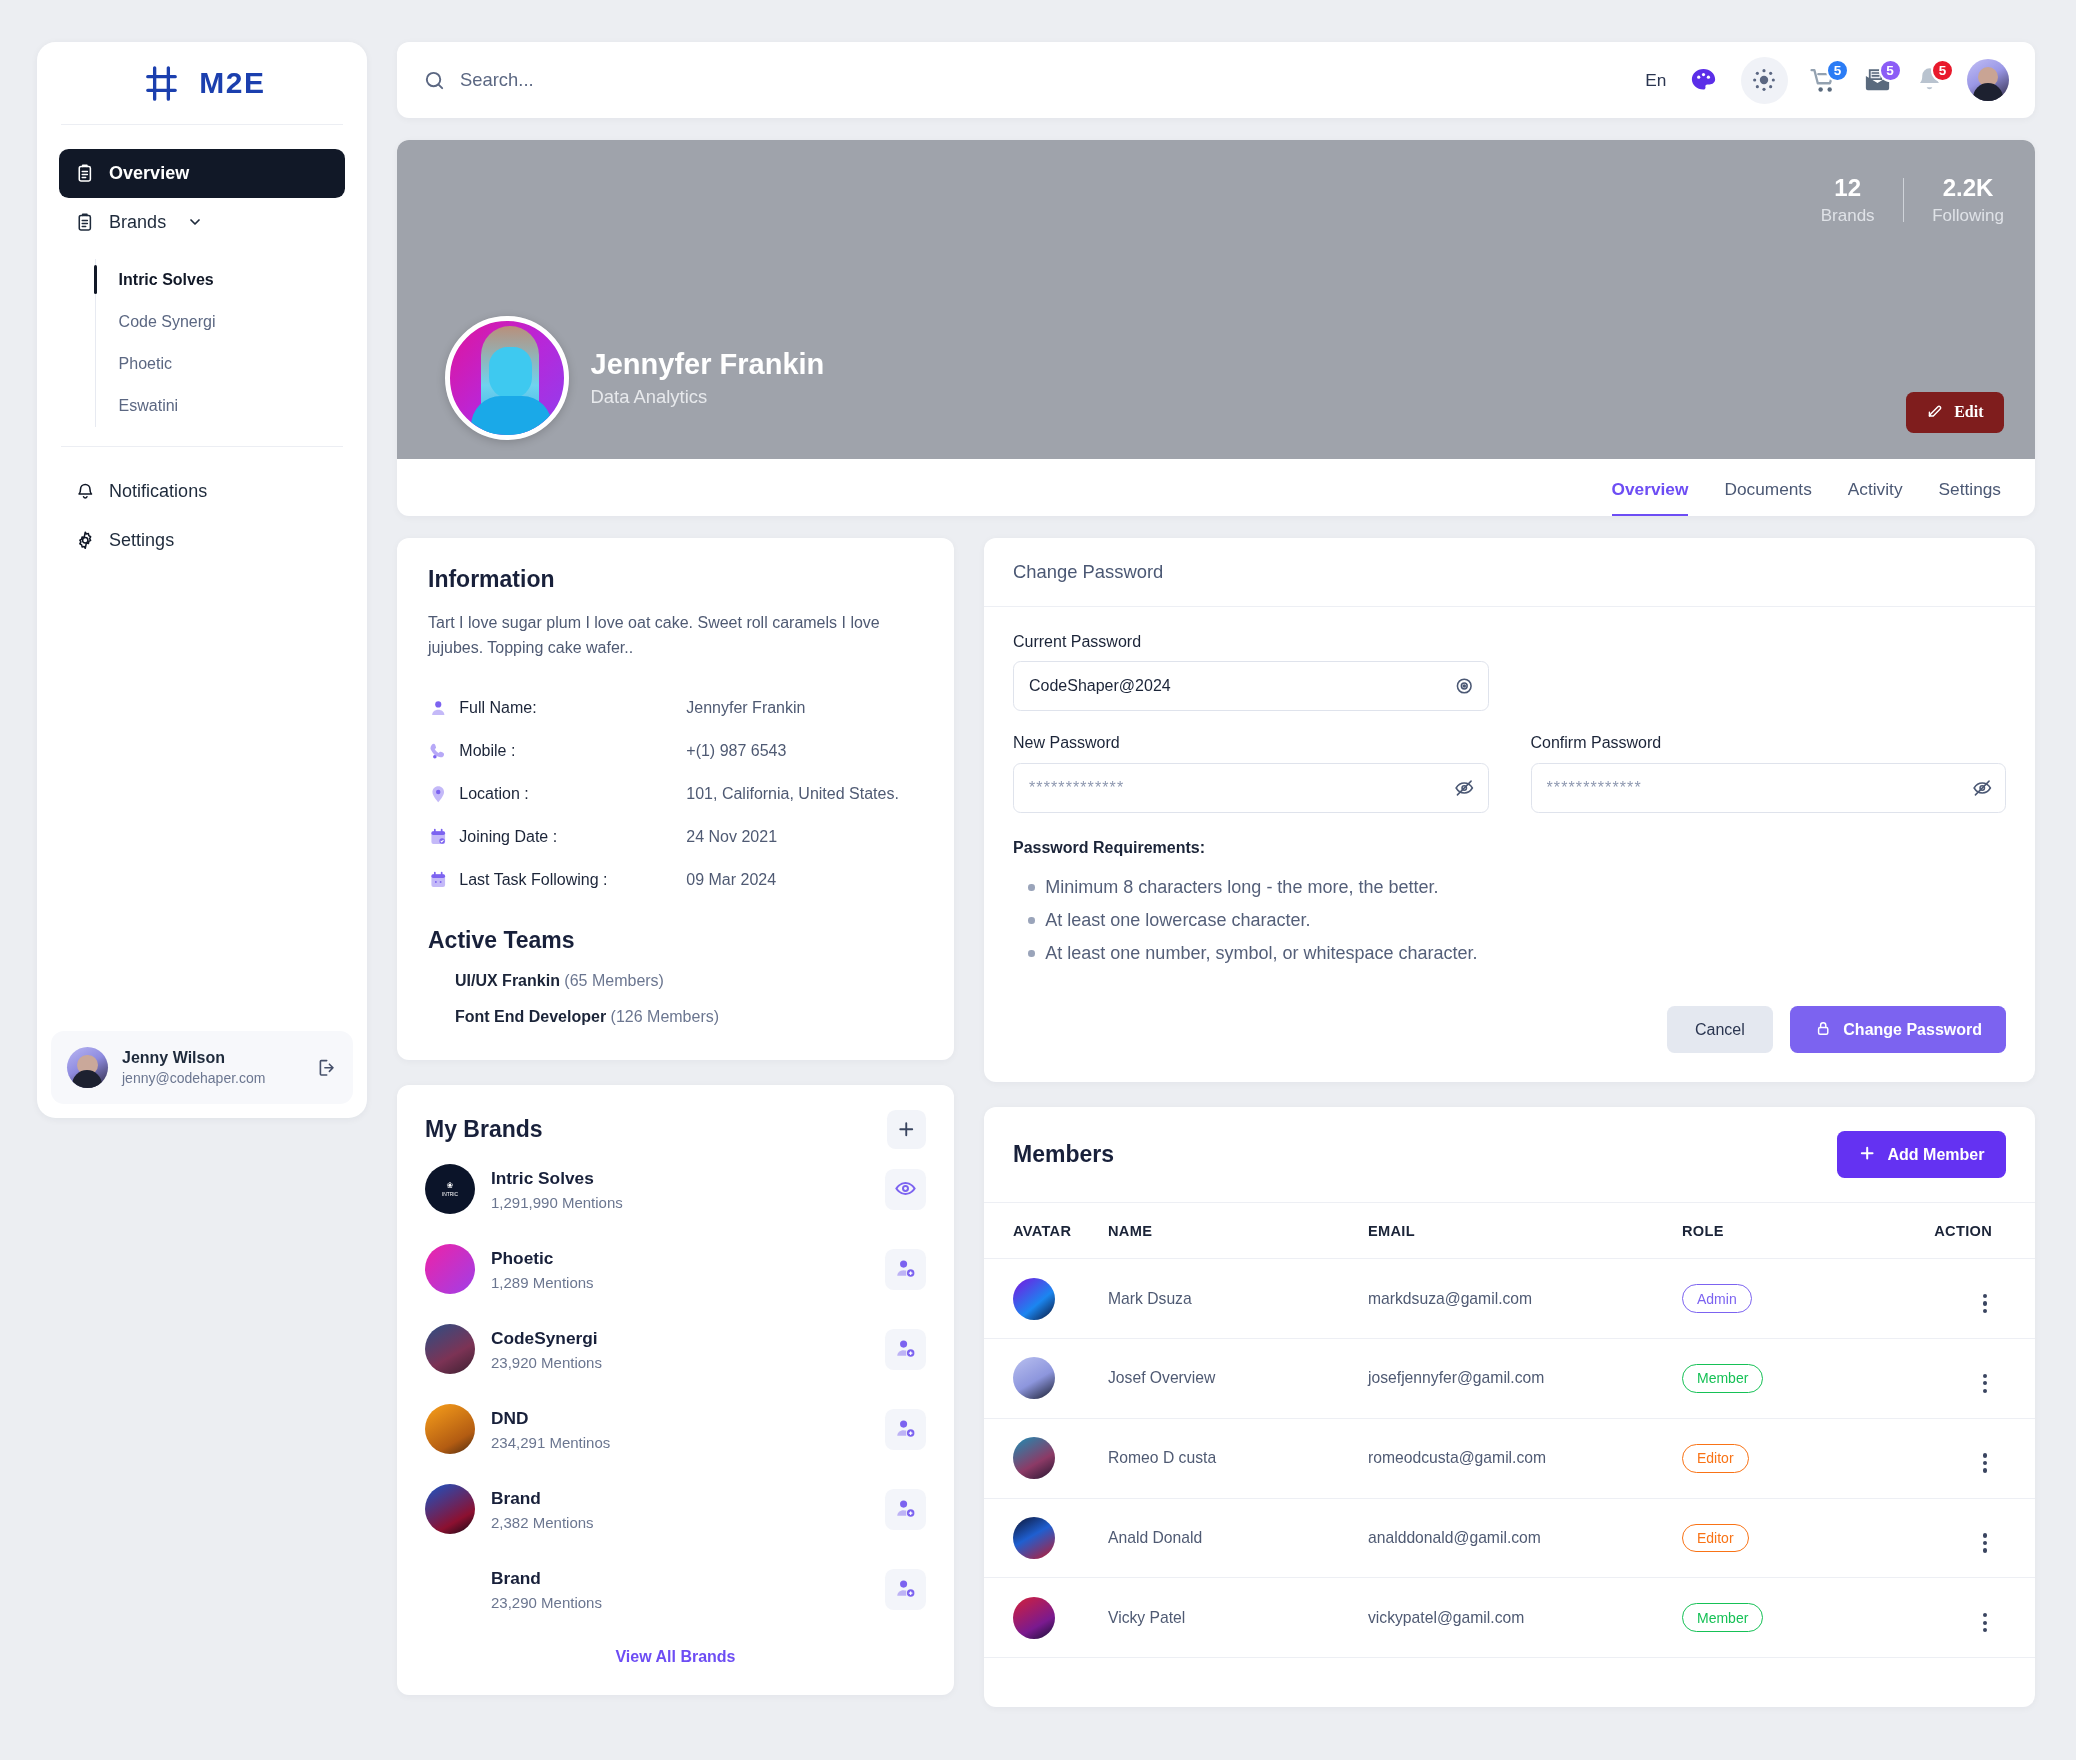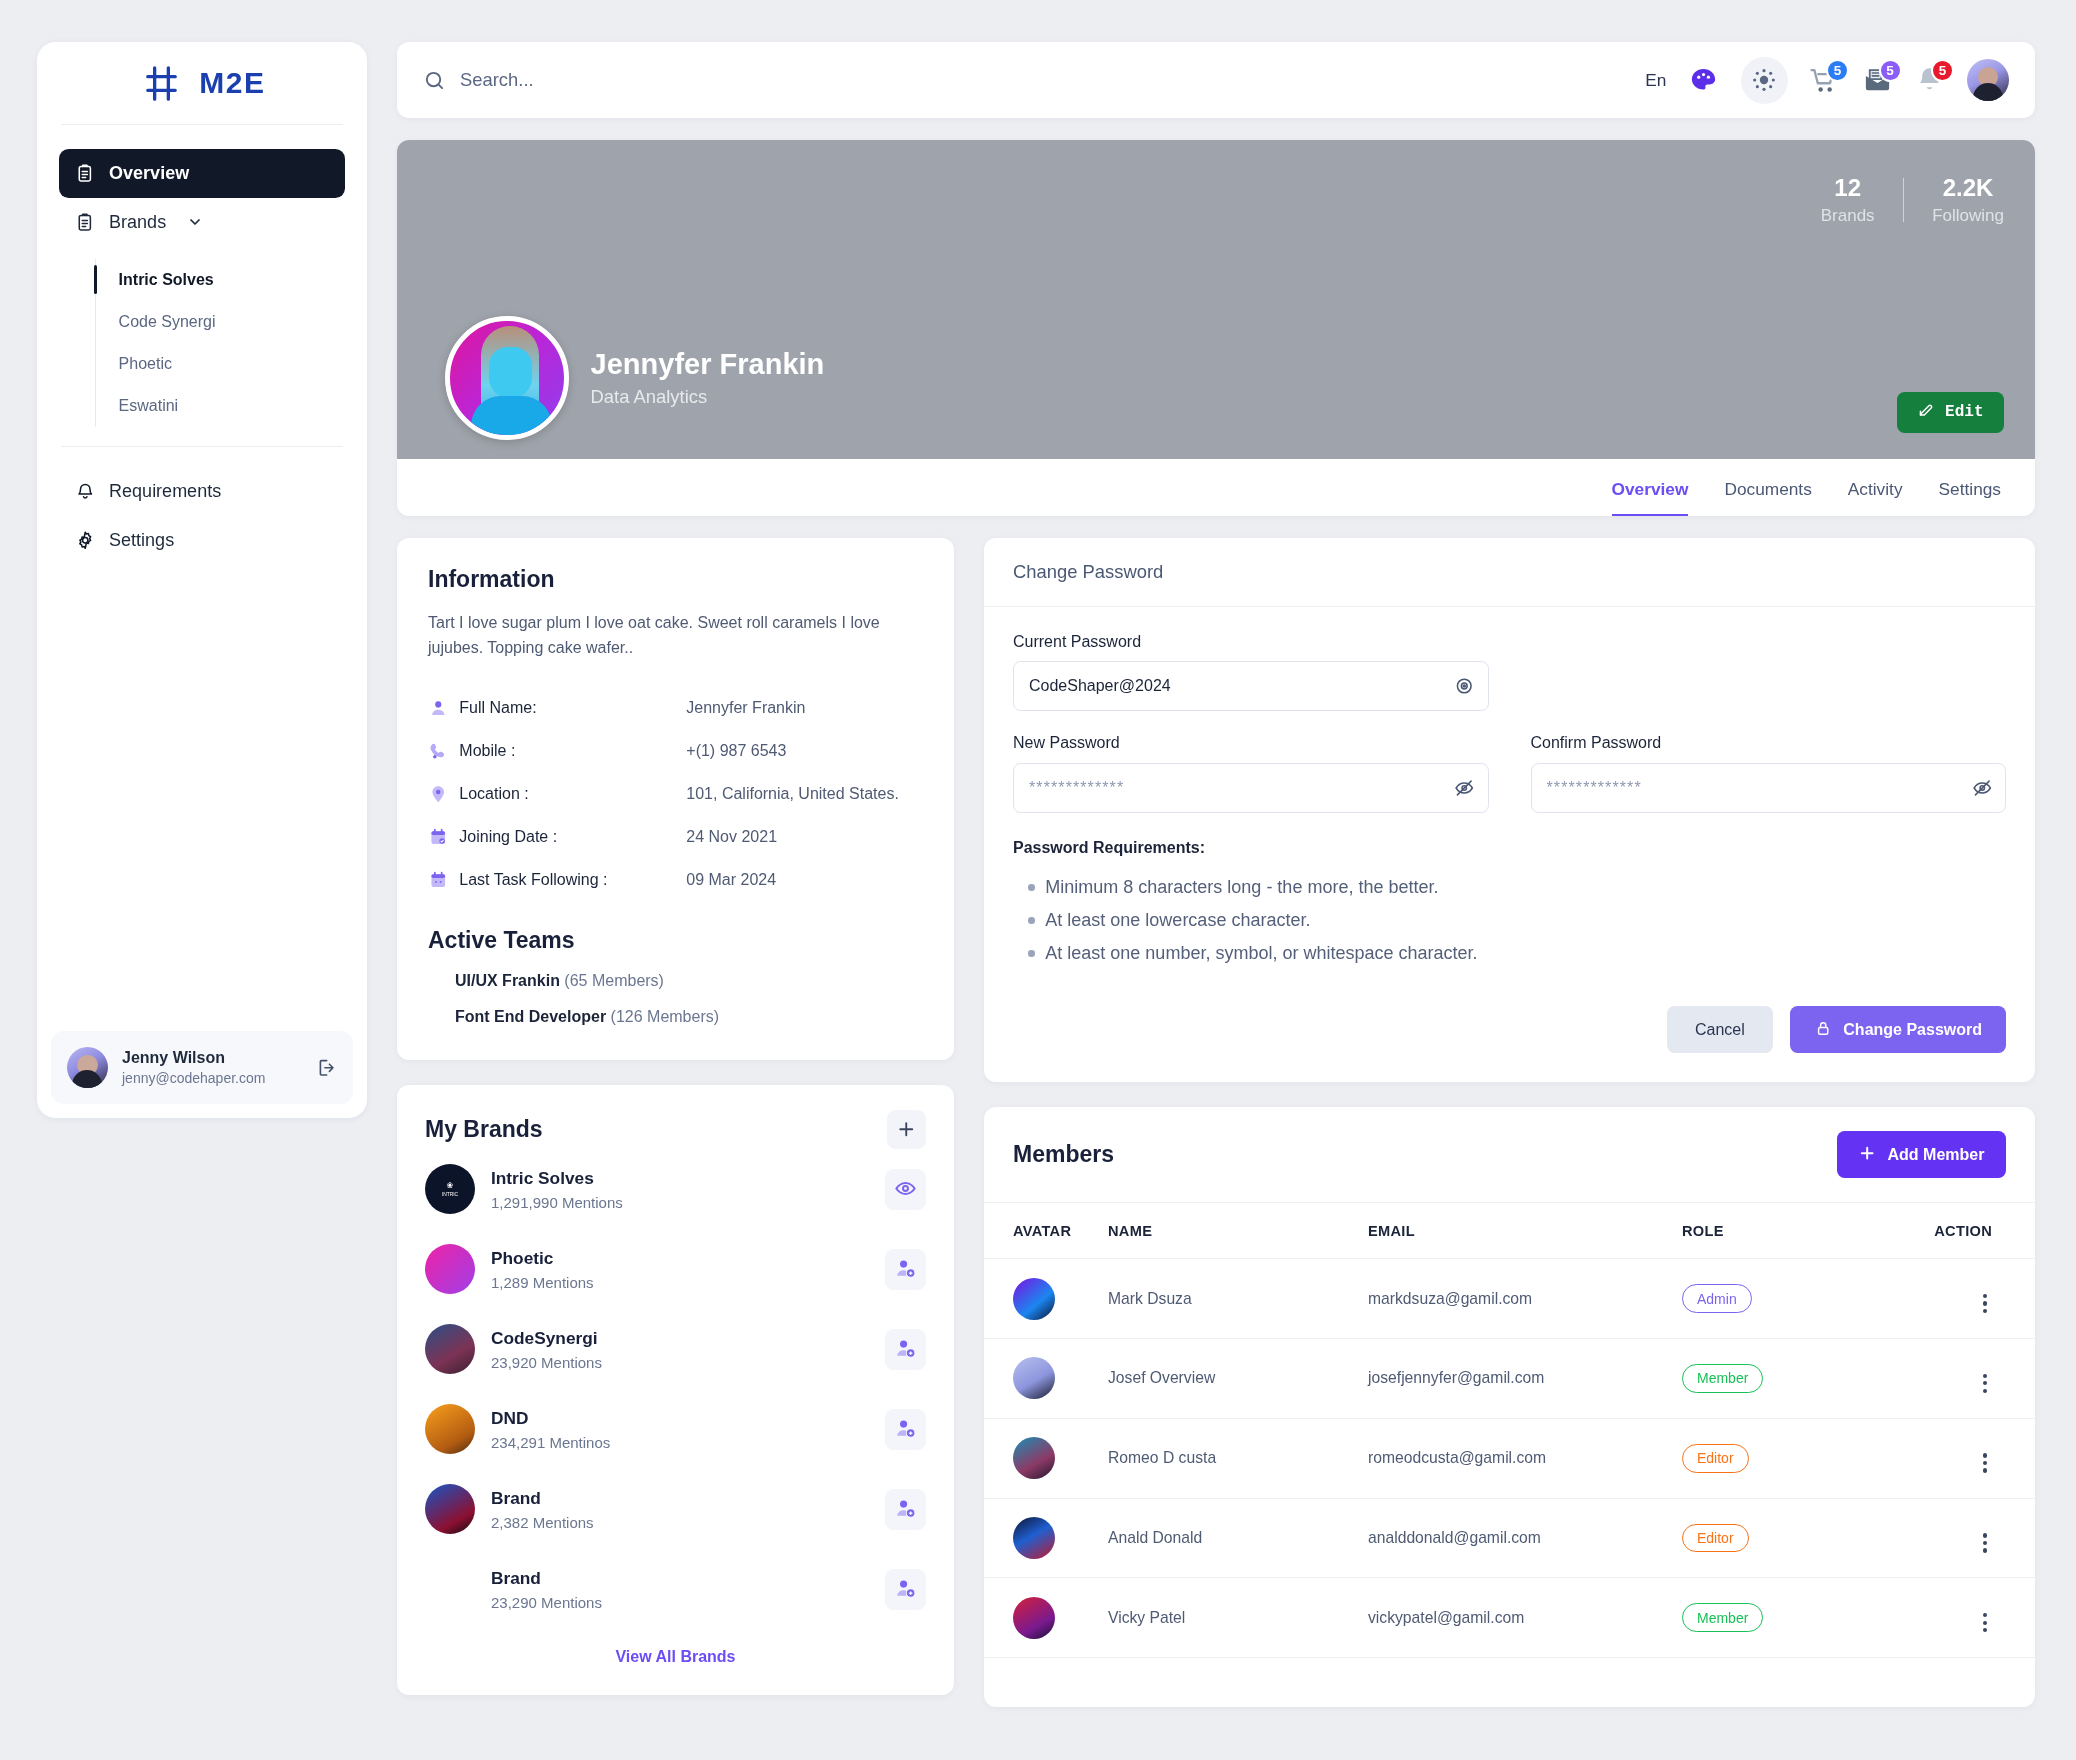"Edit" .edit-btn { background: #15803d -> #7f1d1d; font-family: Liberation Mono, monospace -> Liberation Serif, serif }
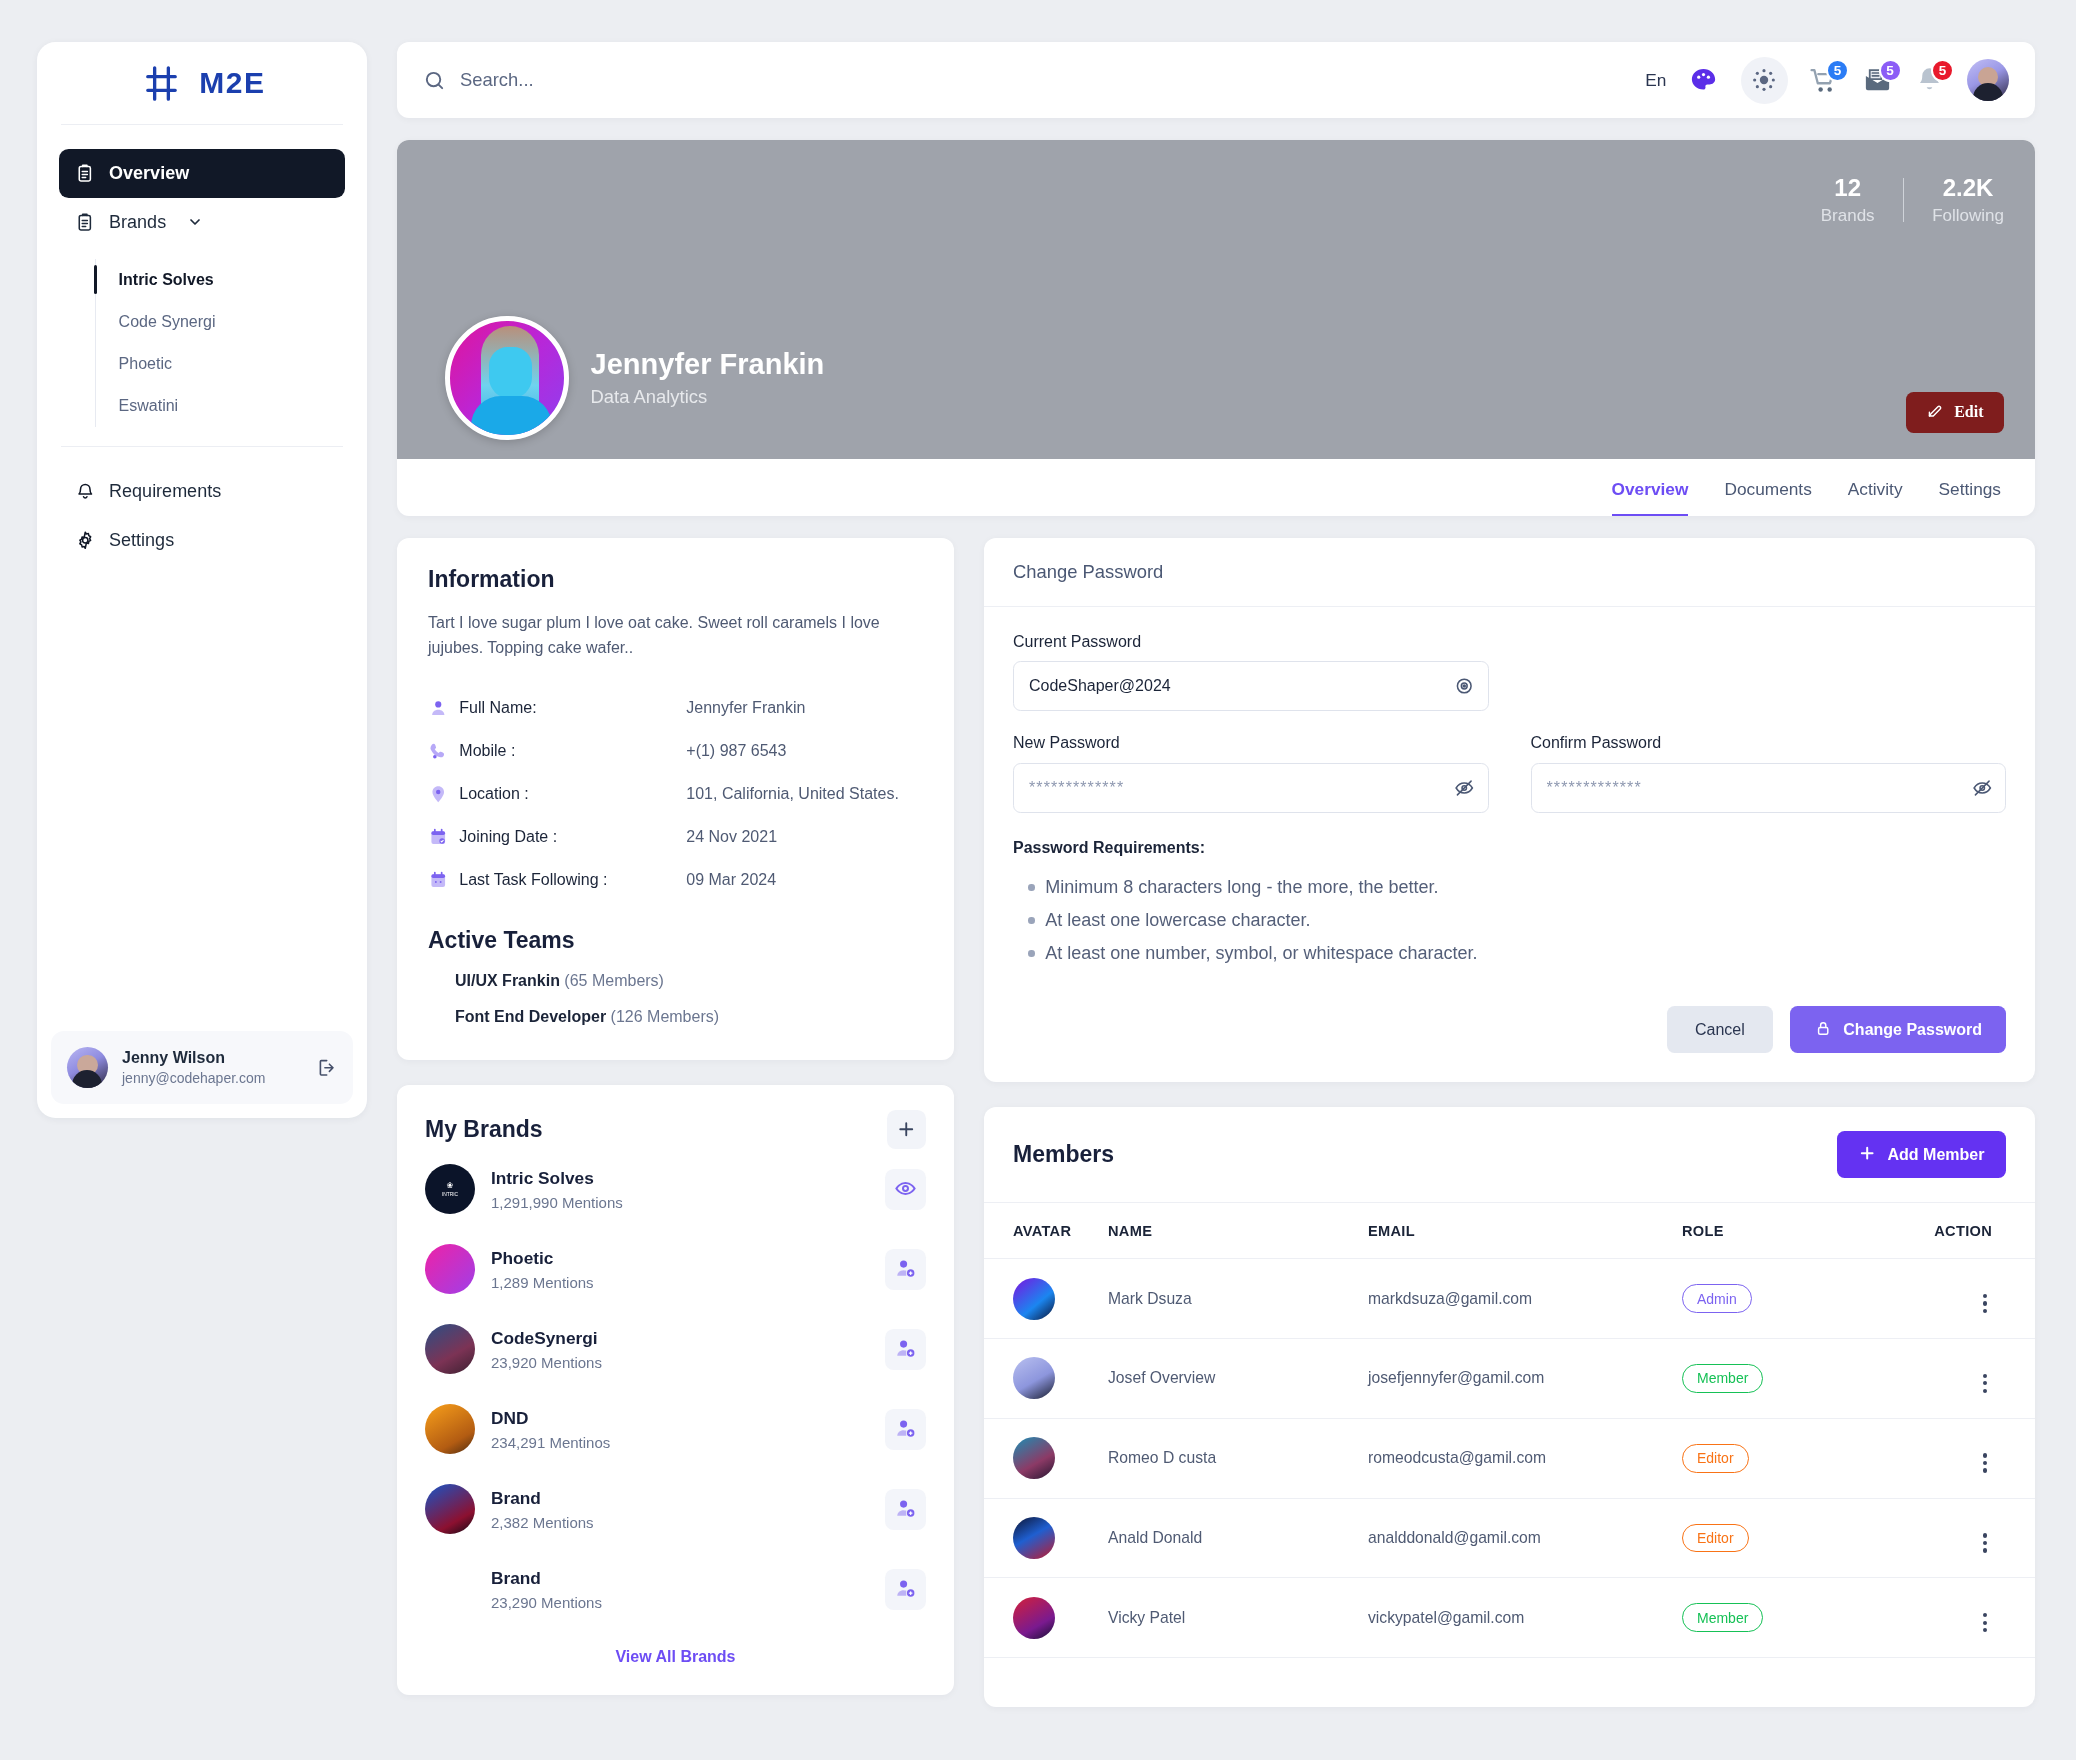"Requirements" span { text: Requirements -> Notifications }
